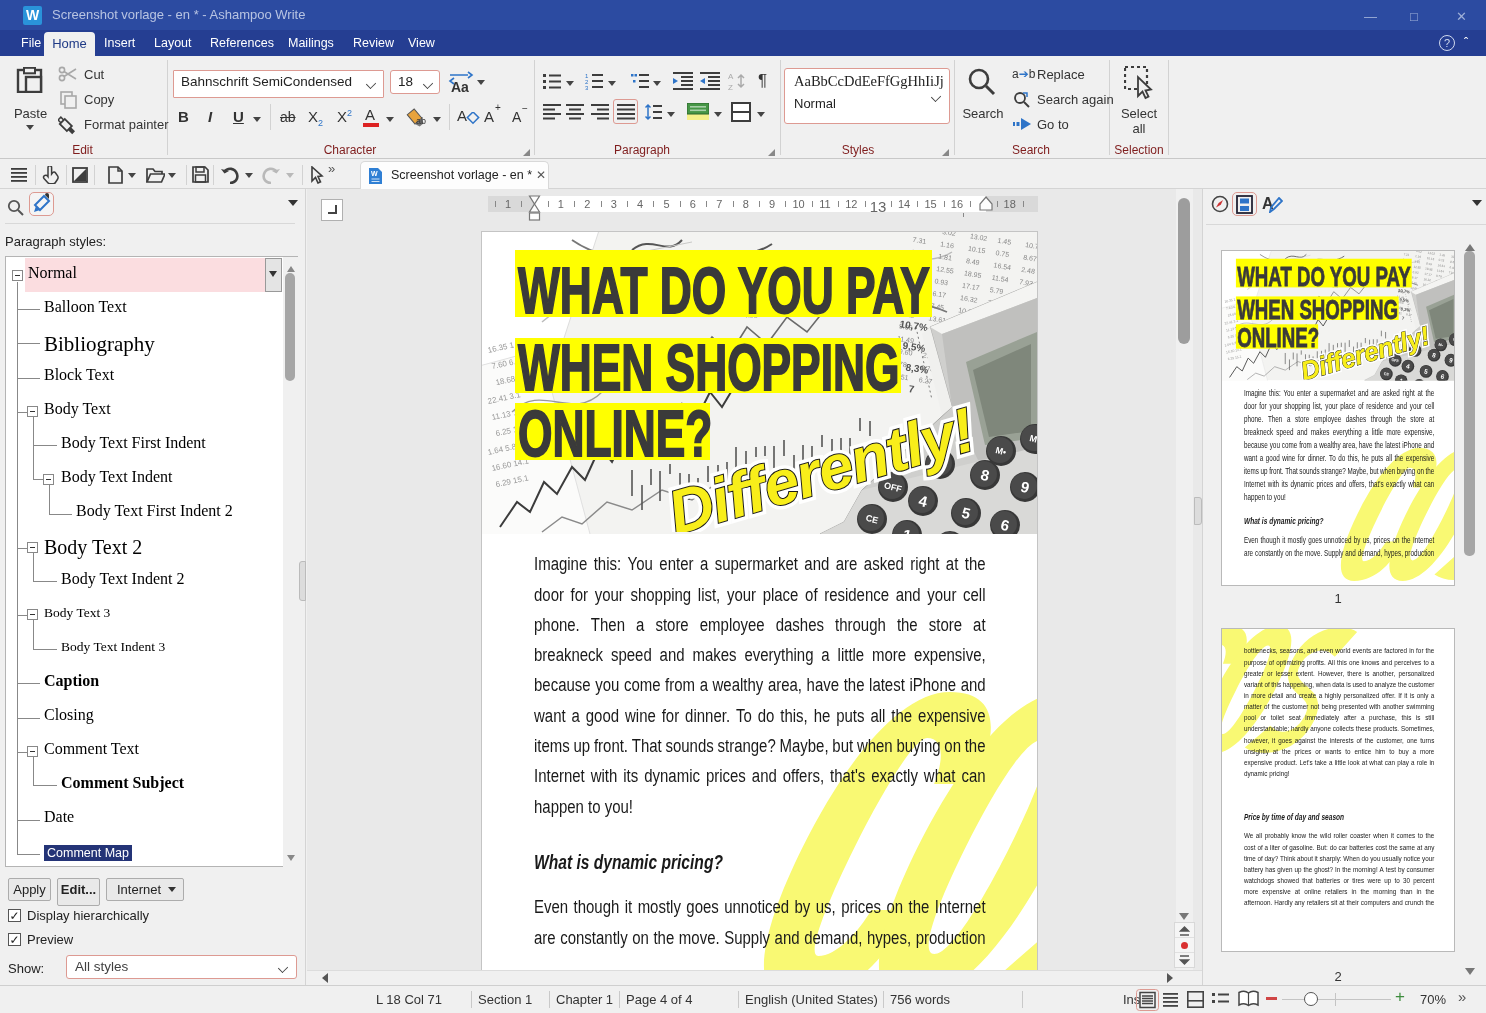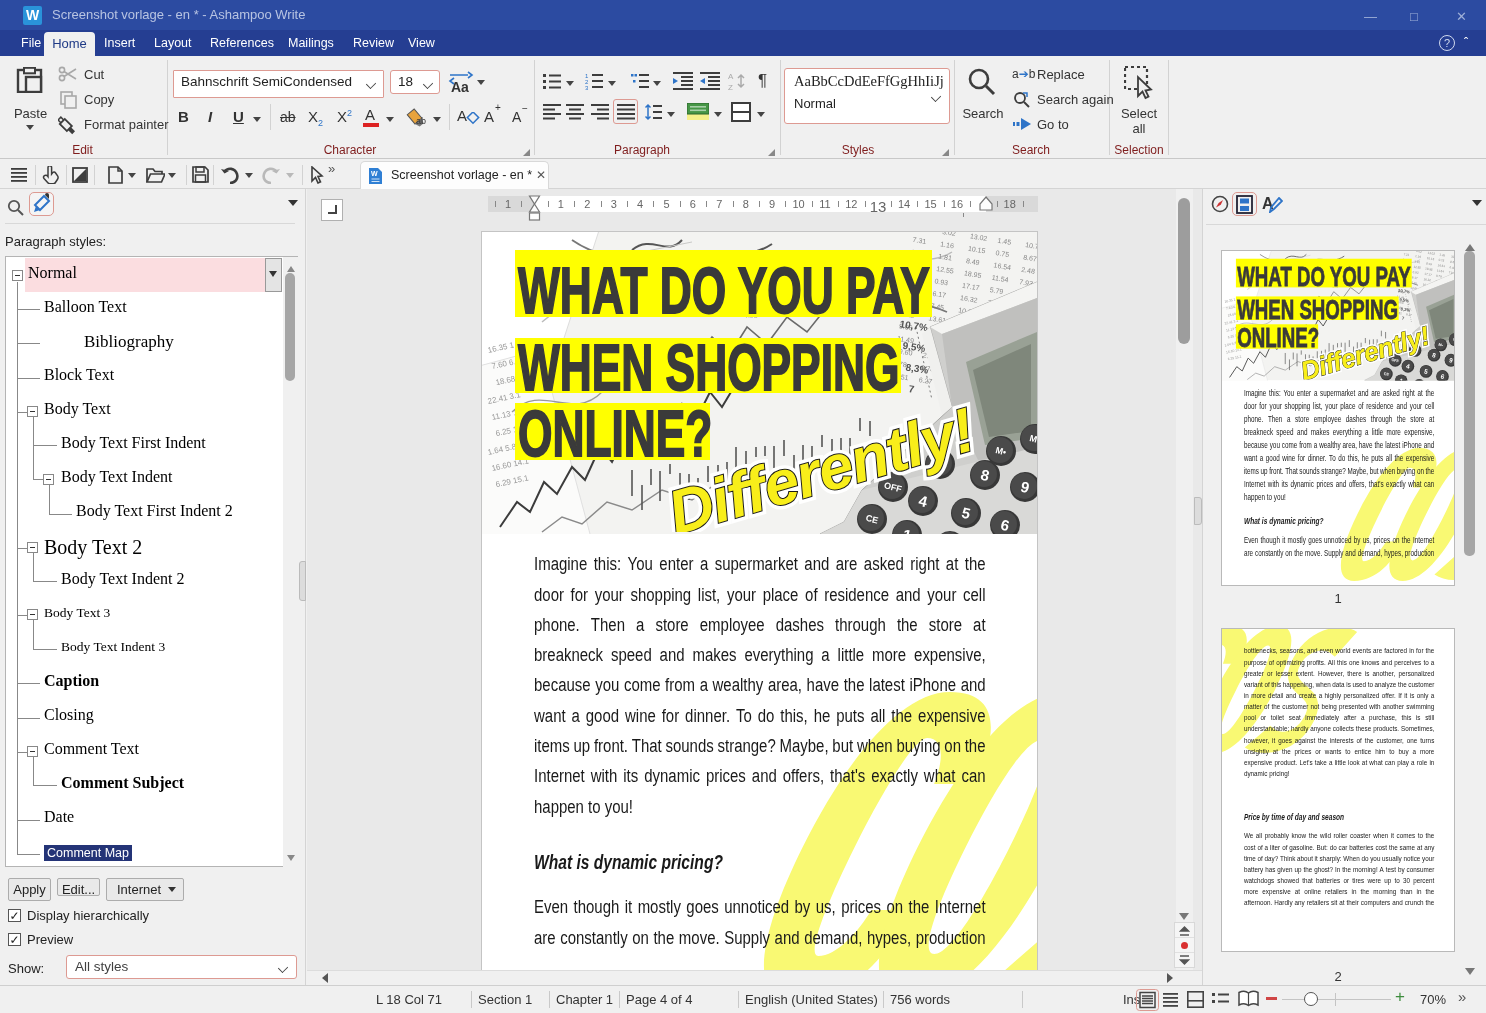"Bibliography" div.treeitem { font-size: 17px -> 21px; margin-left: 40px -> none }
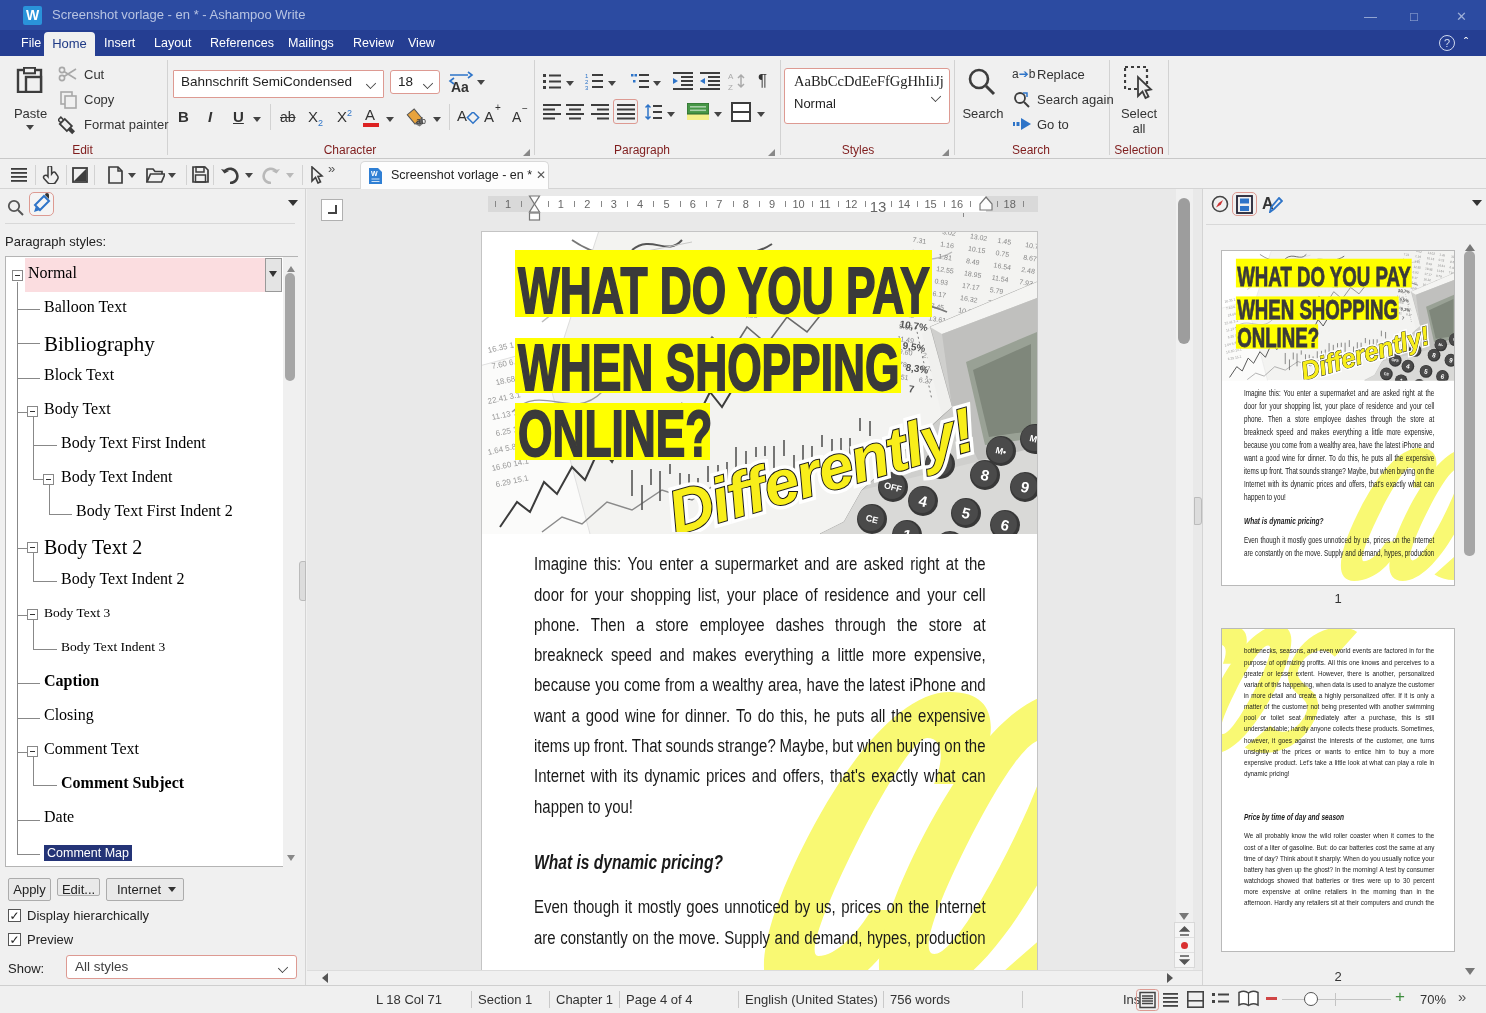"Edit..." div.btn { font-weight: none -> bold; height: 18px -> 28px }
